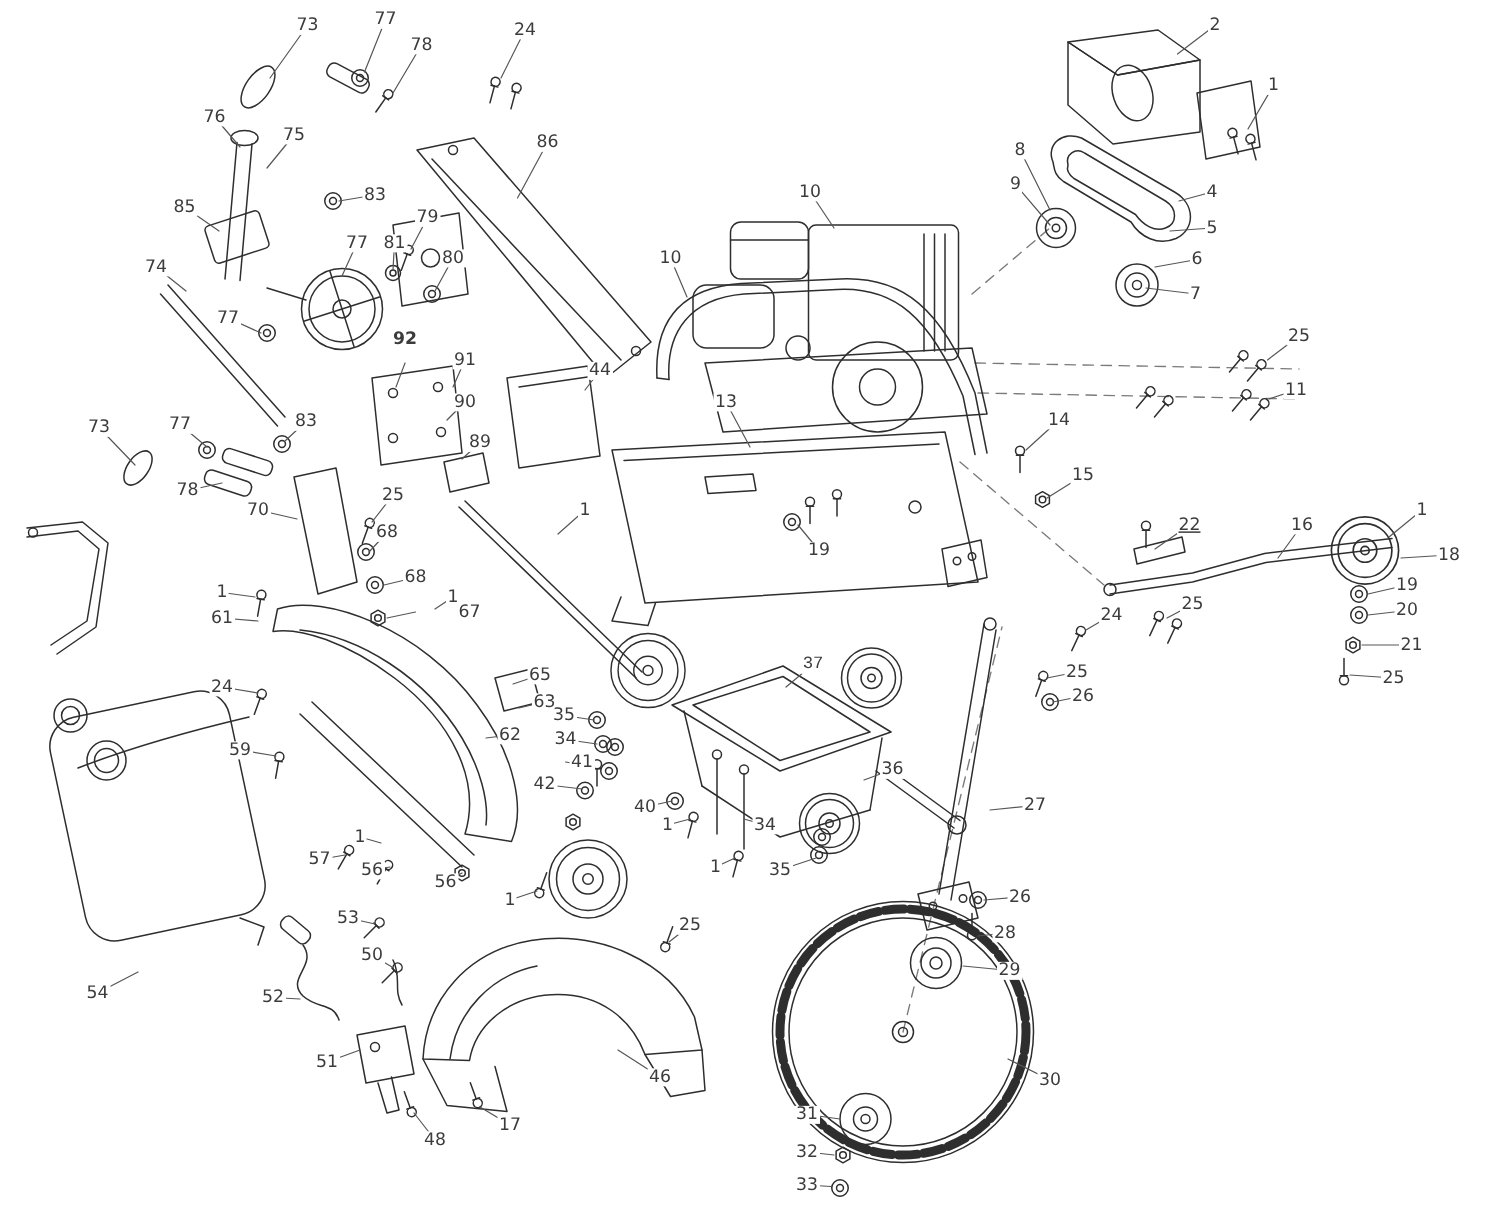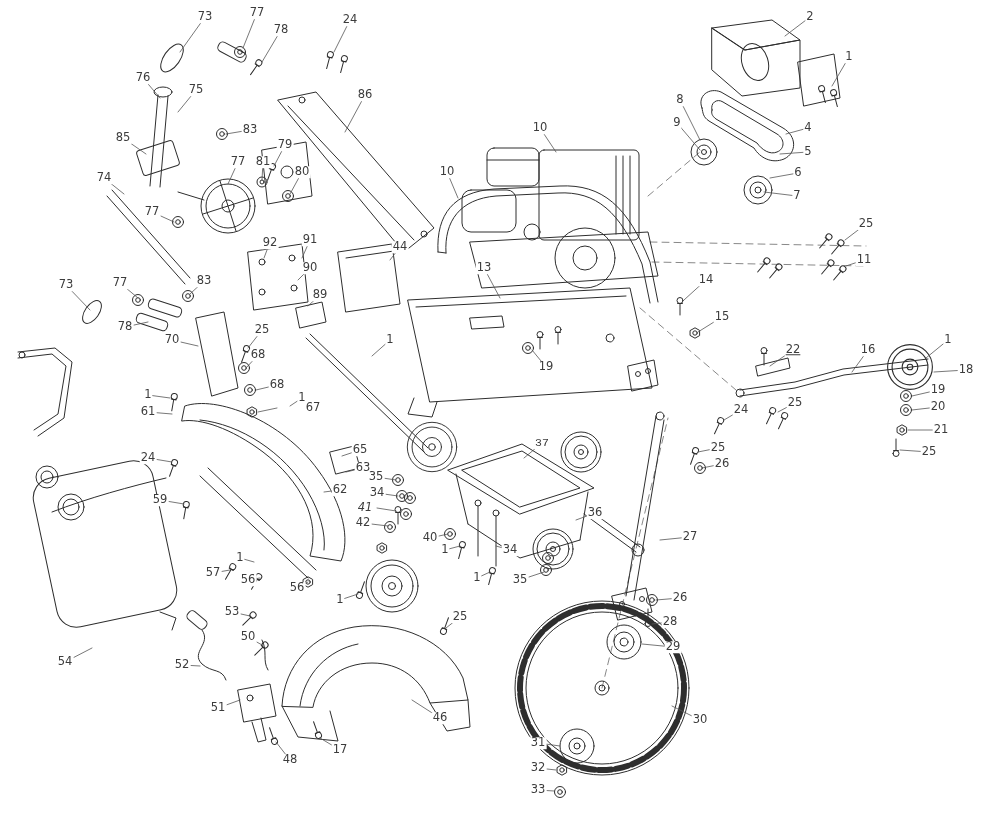"92" span.callout { font-weight: none -> bold; top: 243px -> 226px }
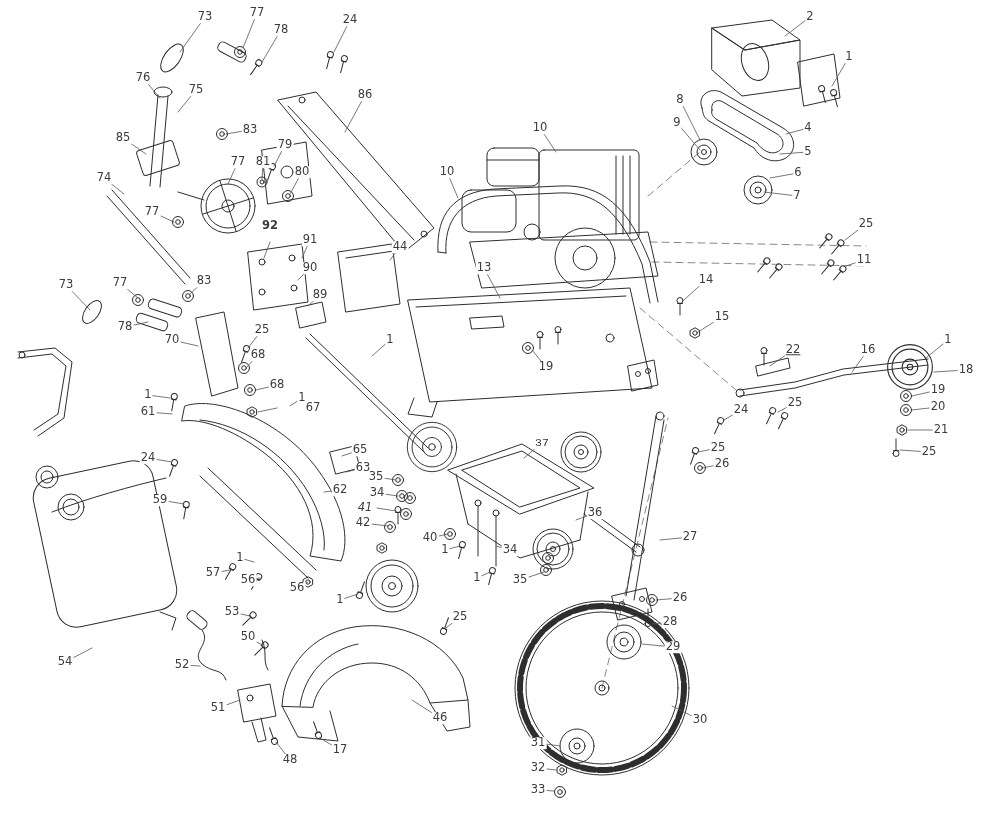"41" span.callout { font-style: italic -> none; left: 365px -> 388px }
